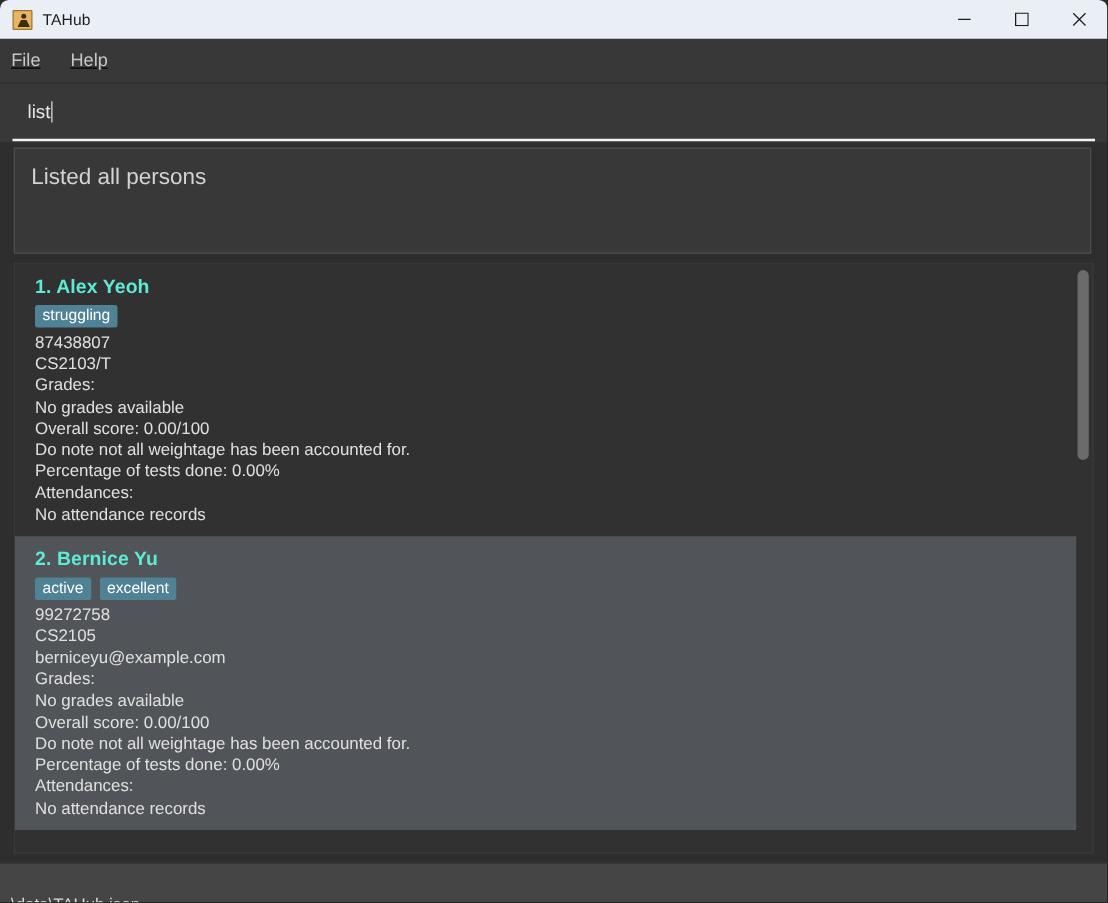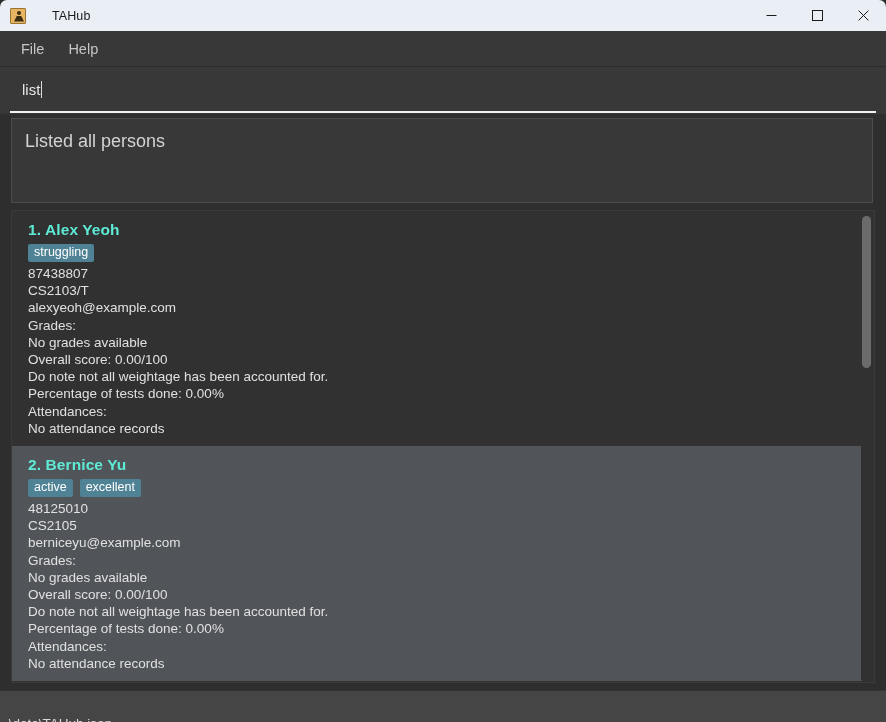"TAHub" .titlebar-left { gap: 26px -> 8px }
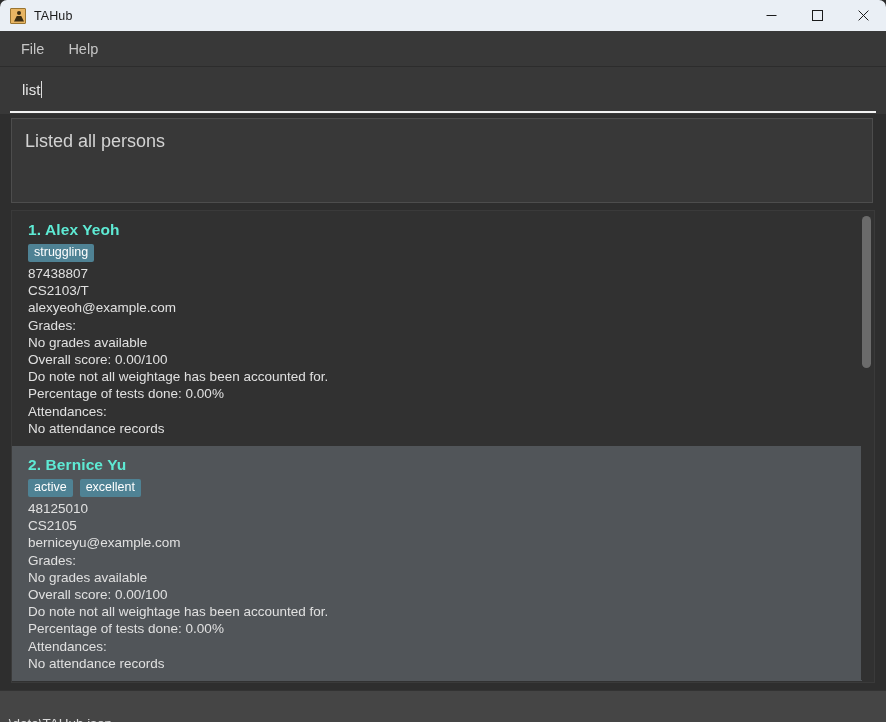"File" .menubar { padding-left: 12px -> none; text-decoration: none -> underline }
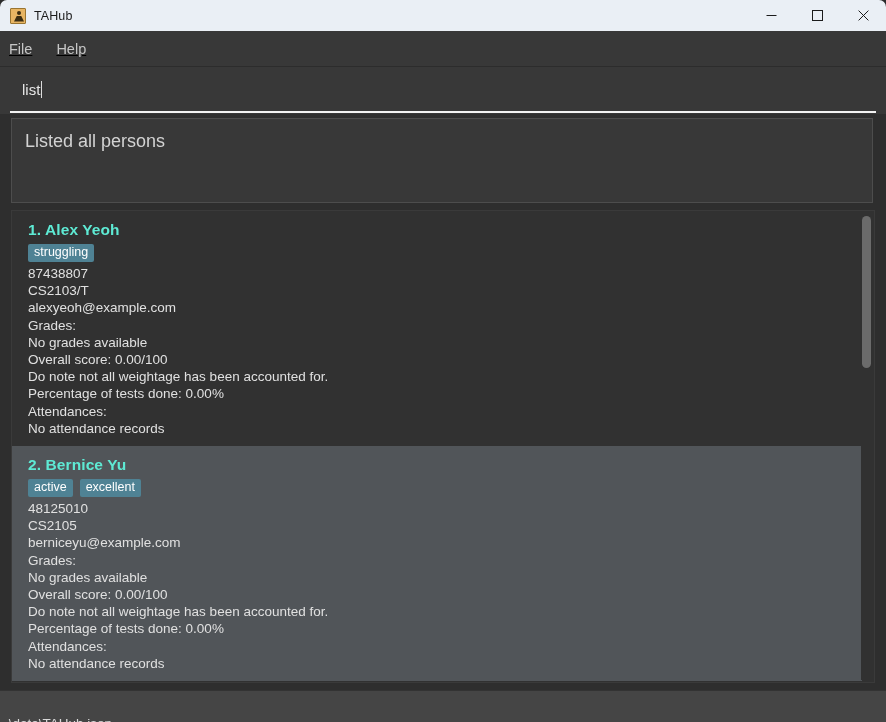"alexyeoh@example.com" div.detail-line { html: <div>alexyeoh@example.com</div> -> none }
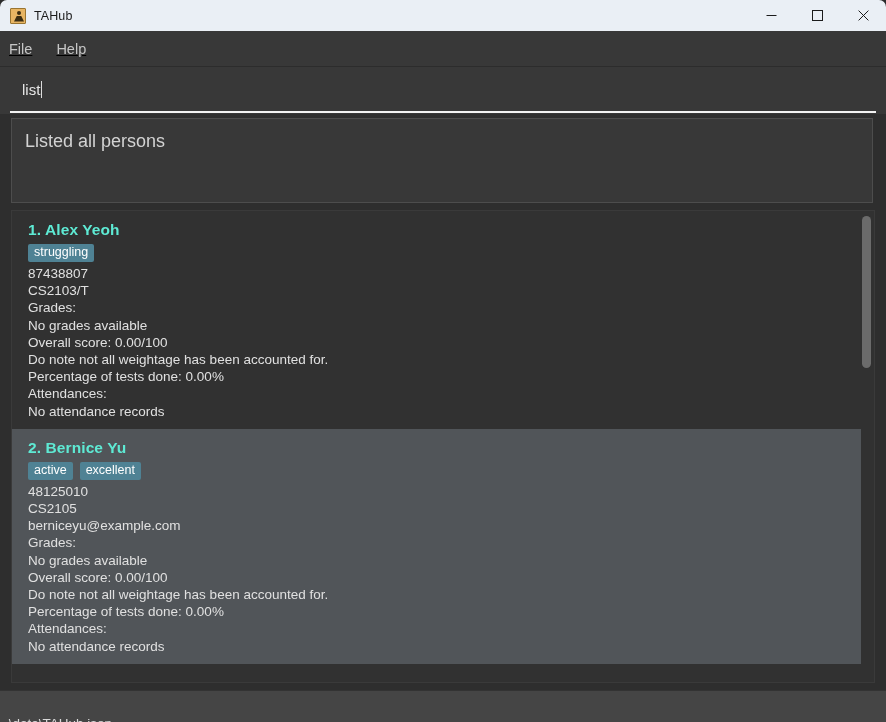"48125010" div.detail-line { text: 48125010 -> 99272758 }
